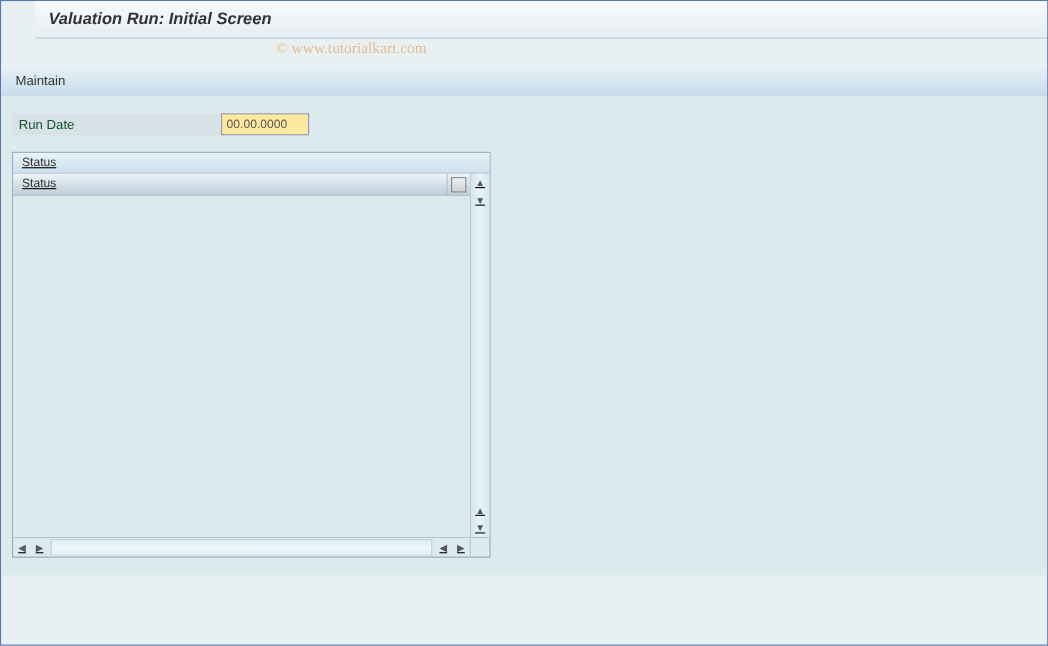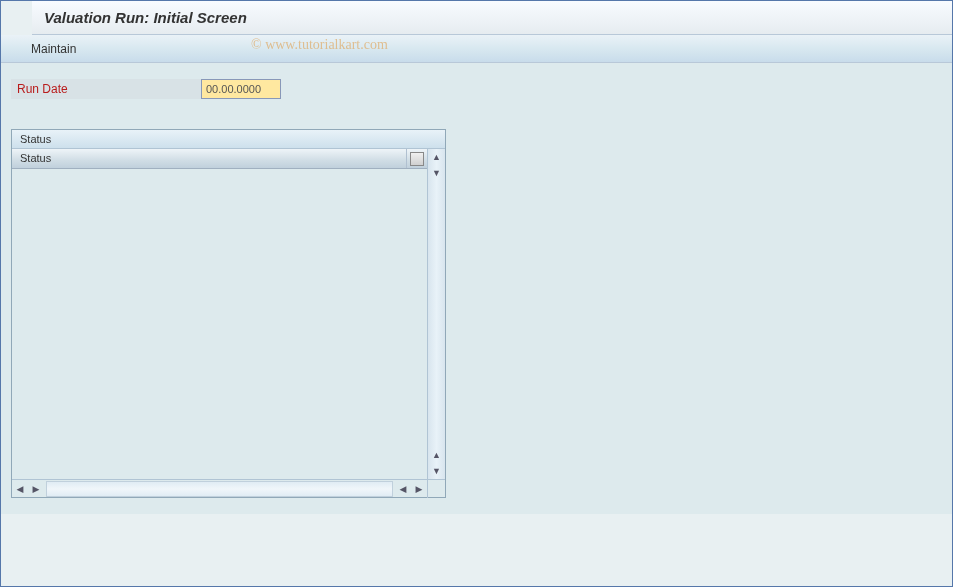"Maintain" .toolbar { margin-top: none -> 24px; padding: 4px 24px -> 4px 7px }
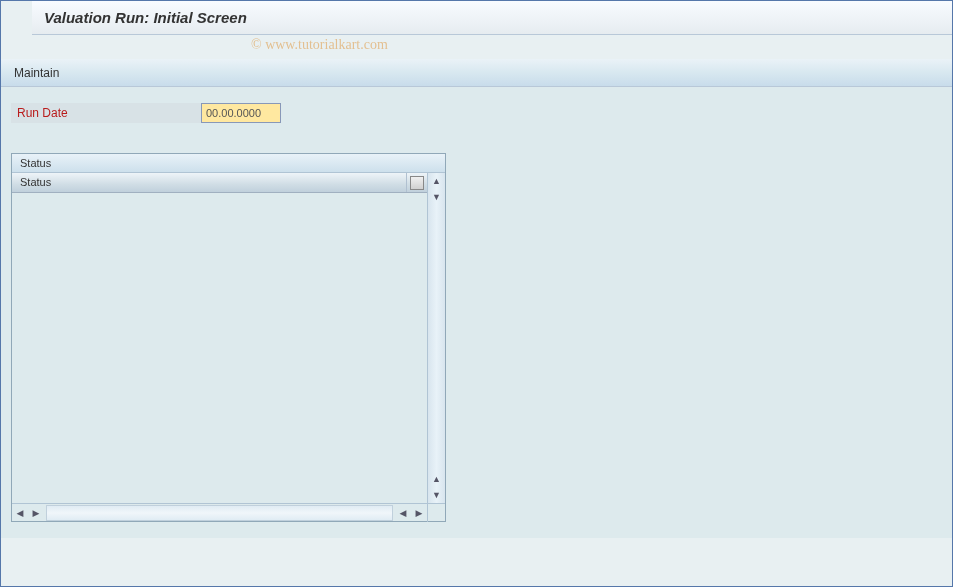"Run Date" .form-label { color: #b91c1c -> #14532d }
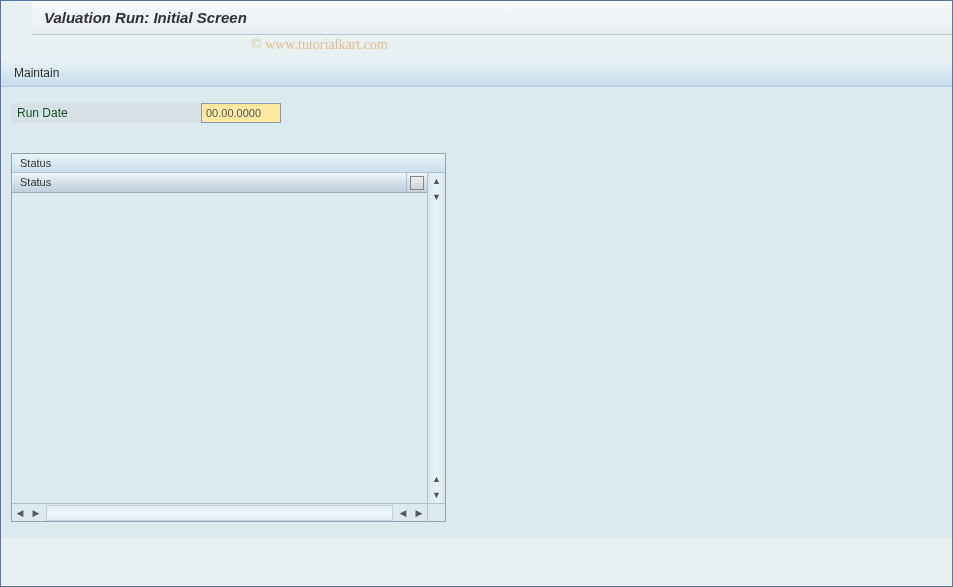"Status" .status-panel { margin-top: 30px -> 15px; text-decoration: none -> underline }
